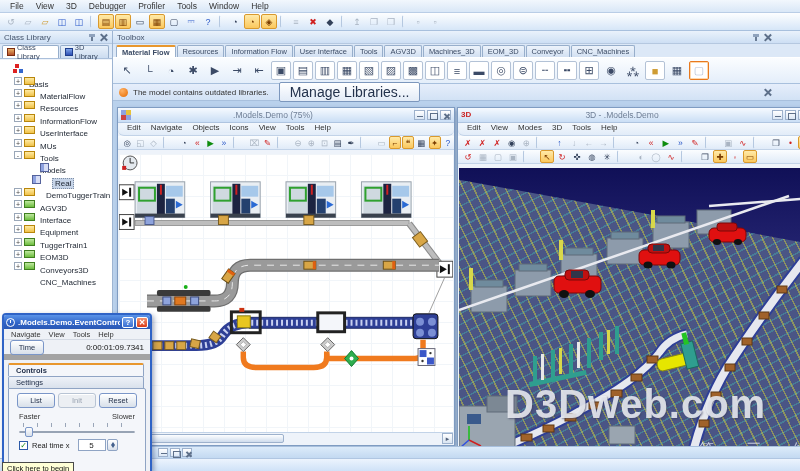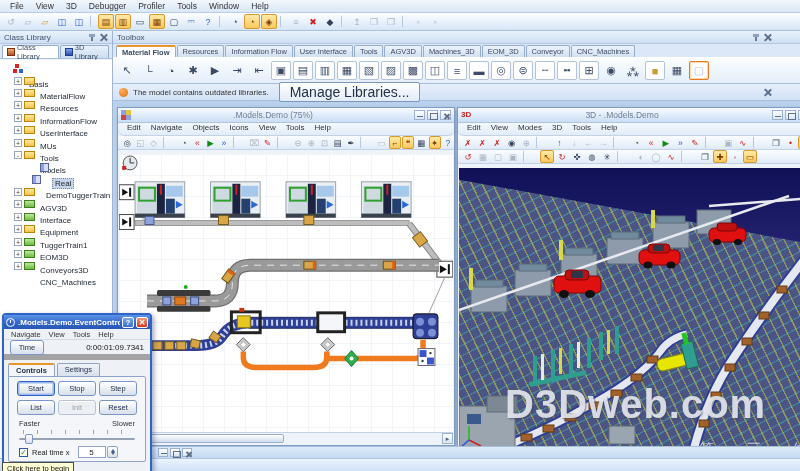"Controls" #ec-tabs { flex-direction: none -> column }
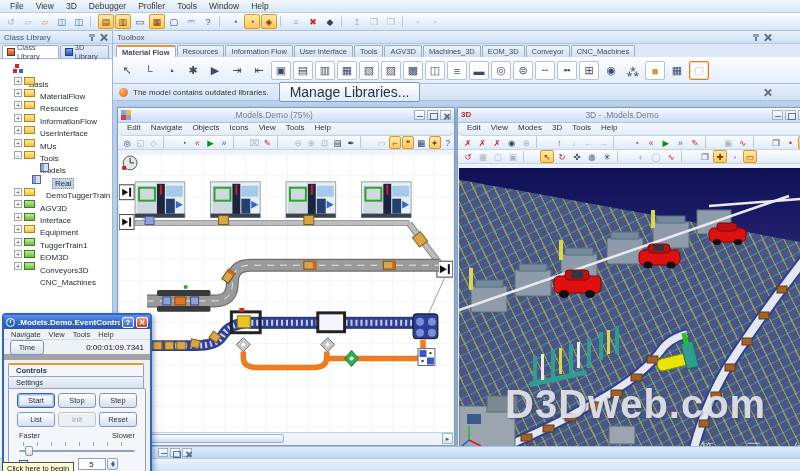"Start" div.ec-btnrow { html: <div> <span>Start</span> <span>Stop</span> <span>Step</span> </div> -> none }
